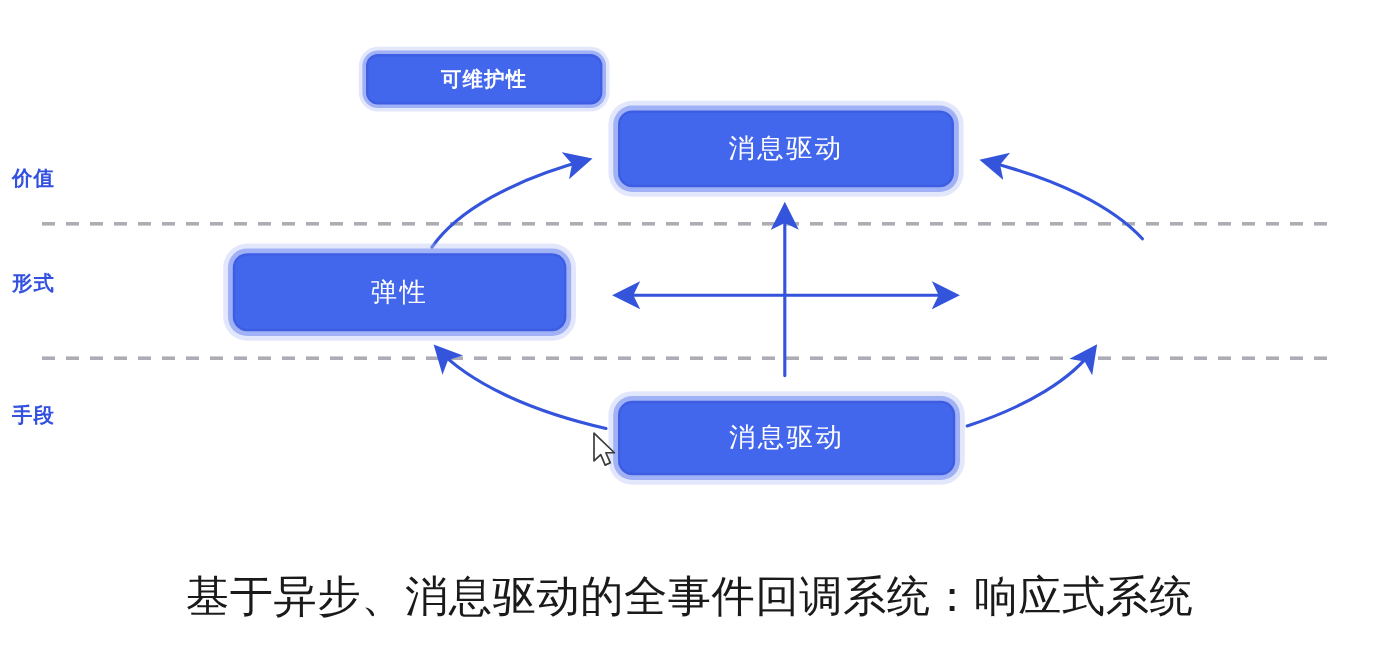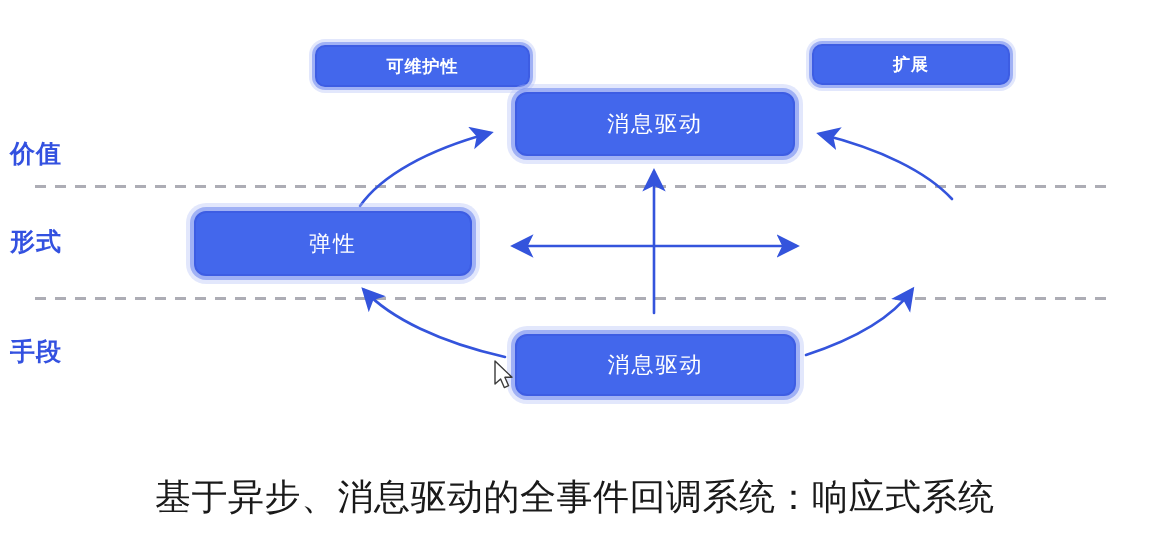"可维护性" .node.maintainability { left: 315px -> 305px; width: 215px -> 197px }
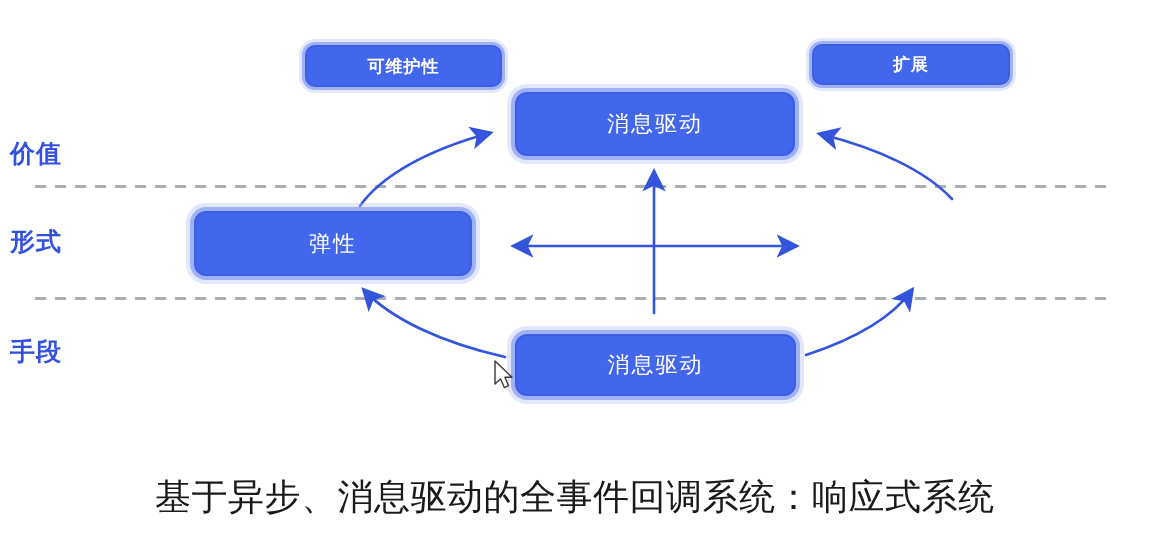"扩展" div.node { html: <div> <span>扩展</span> </div> -> none }
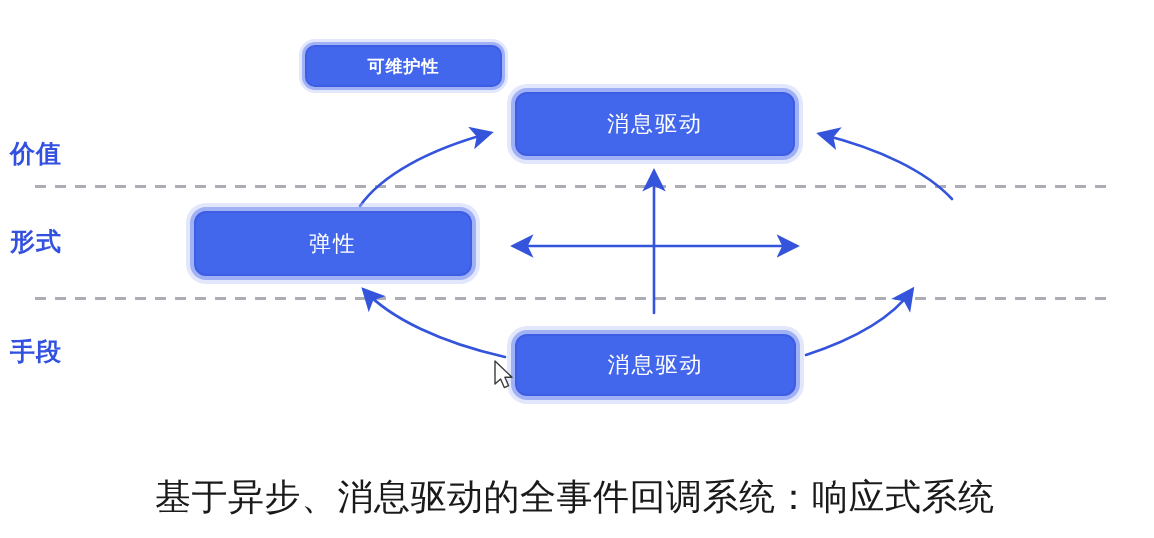"价值" .row-label { font-size: 25px -> 17px }
